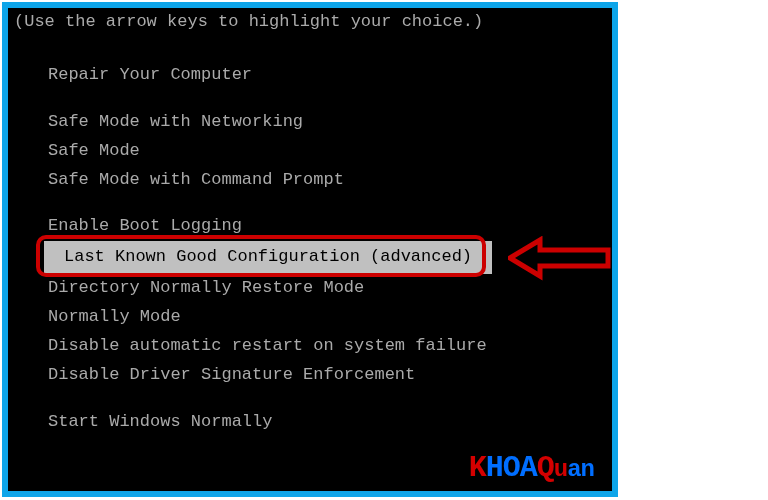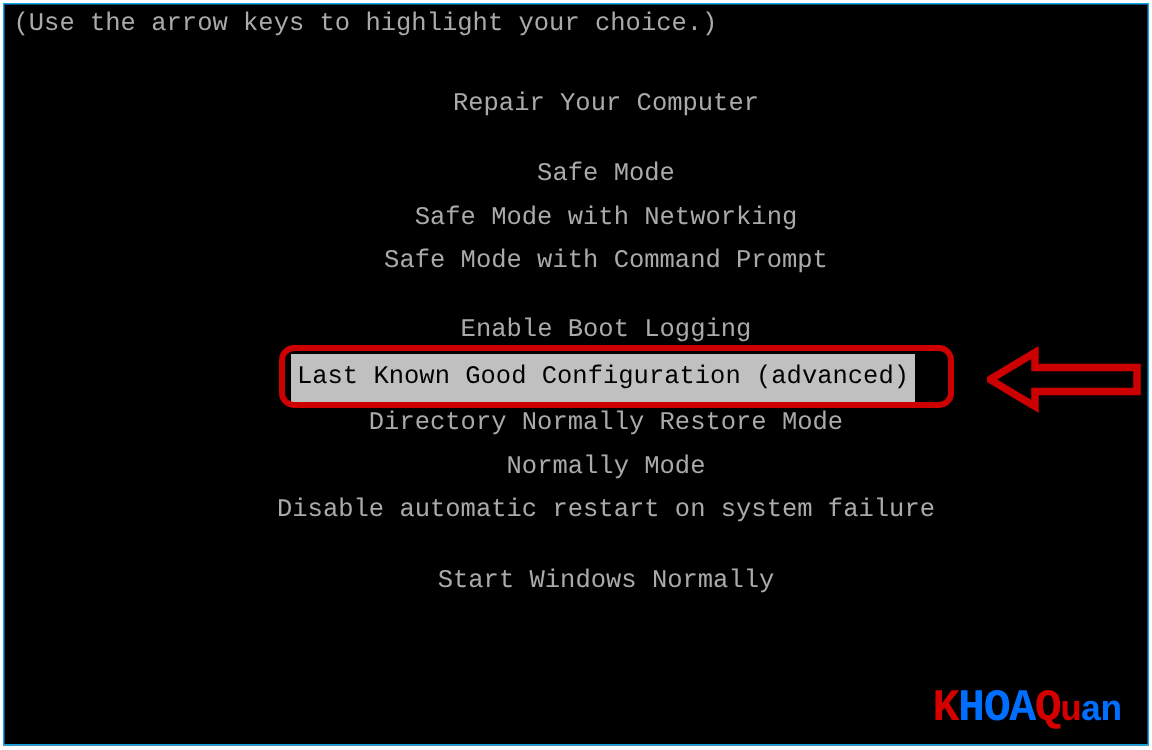"(Use the arrow keys to" .frame { border: 1px solid #0ea5e9 -> 6px solid #0ea5e9; width: 764px -> 616px }
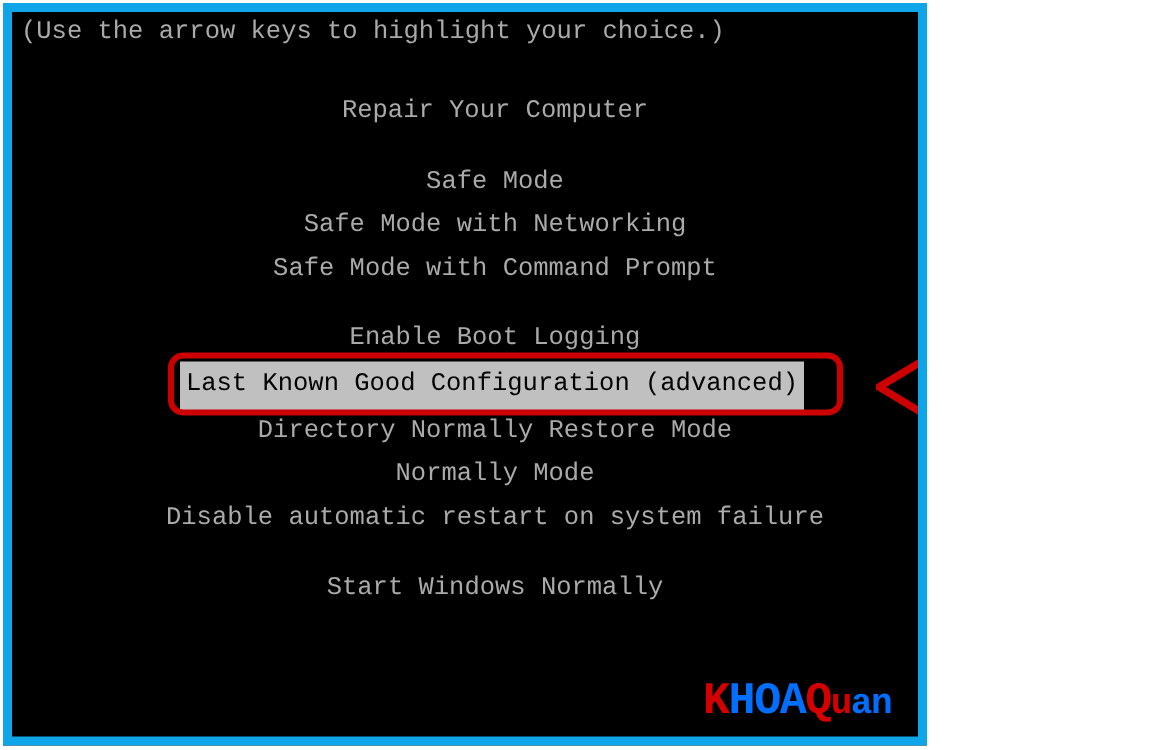"Repair Your Computer" .menu { text-align: center -> none }
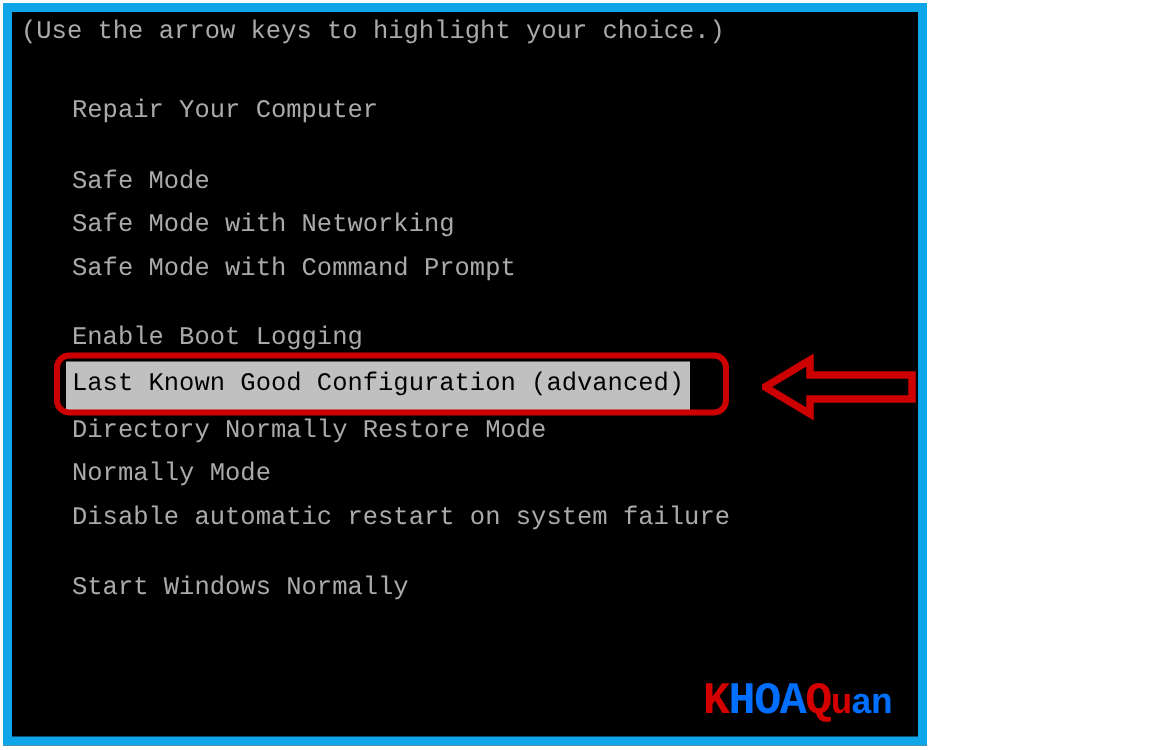"Safe Mode" div.menu-line { order: before "Safe Mode with Networking" -> after "Safe Mode with Networking" }
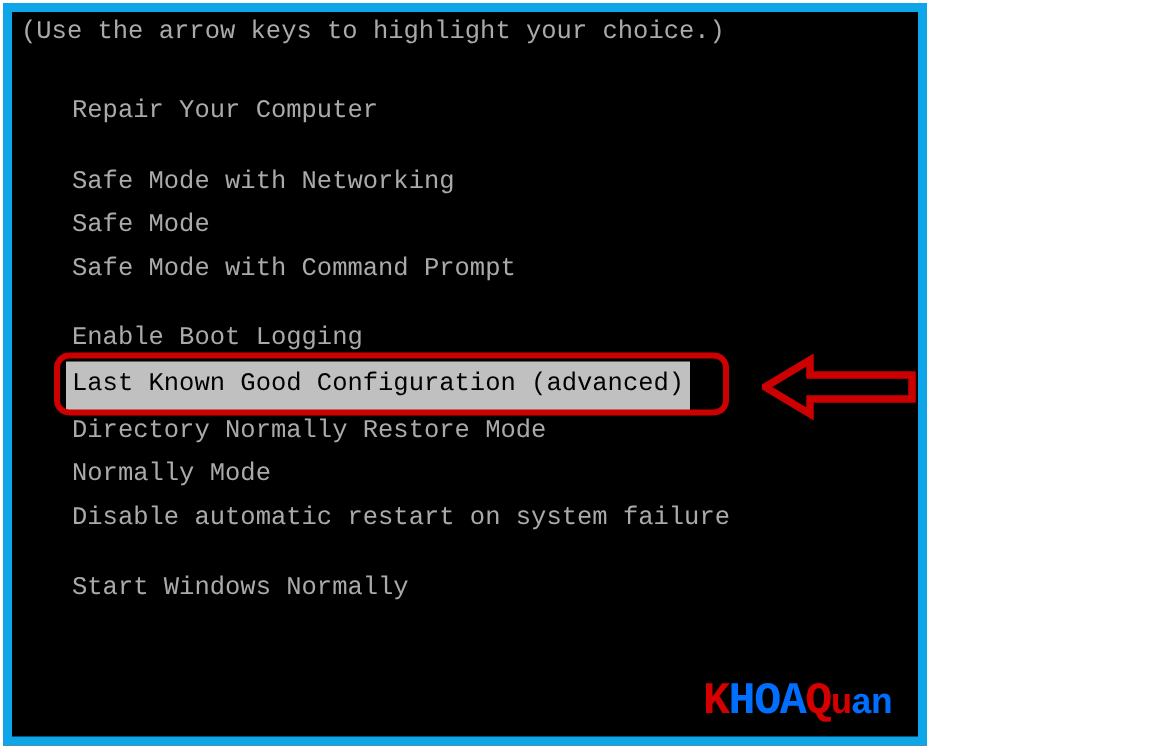"Last Known Good Configuration (advanced)" .highlighted { padding: 2px 4px -> 2px 20px }
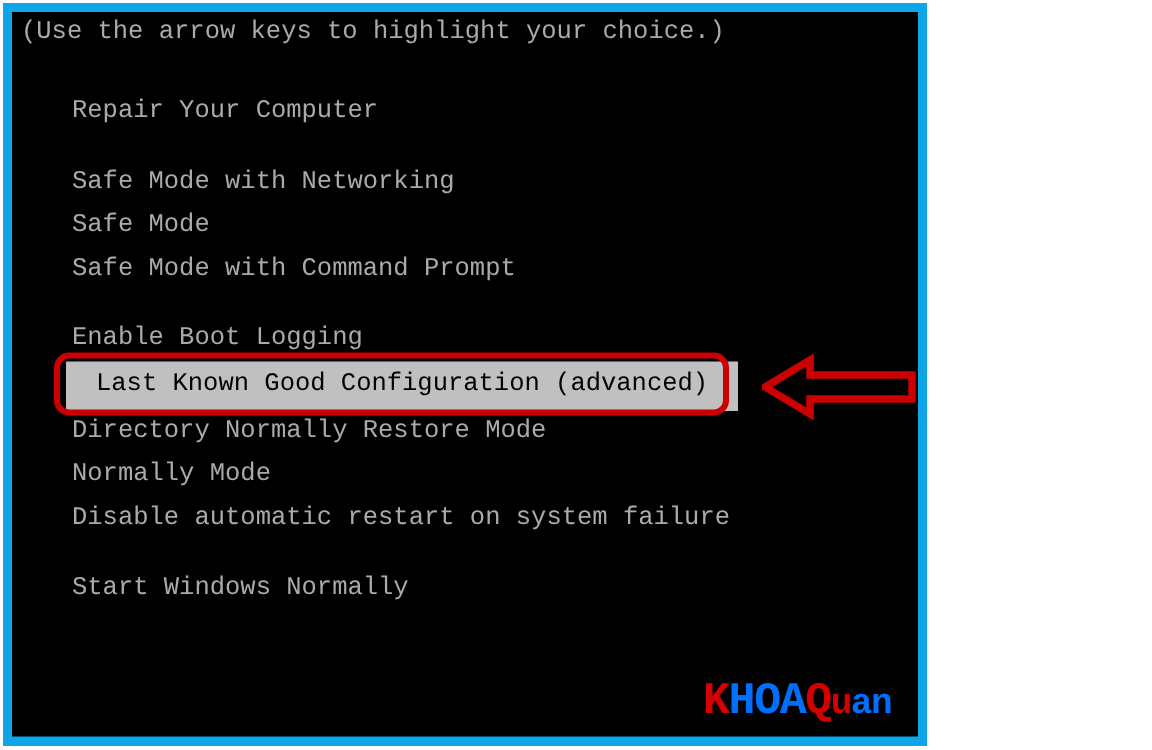"Disable Driver Signature Enforcement" div.menu-line { html: none -> <div><span>Disable Driver Signature Enforcement</span></div> }
